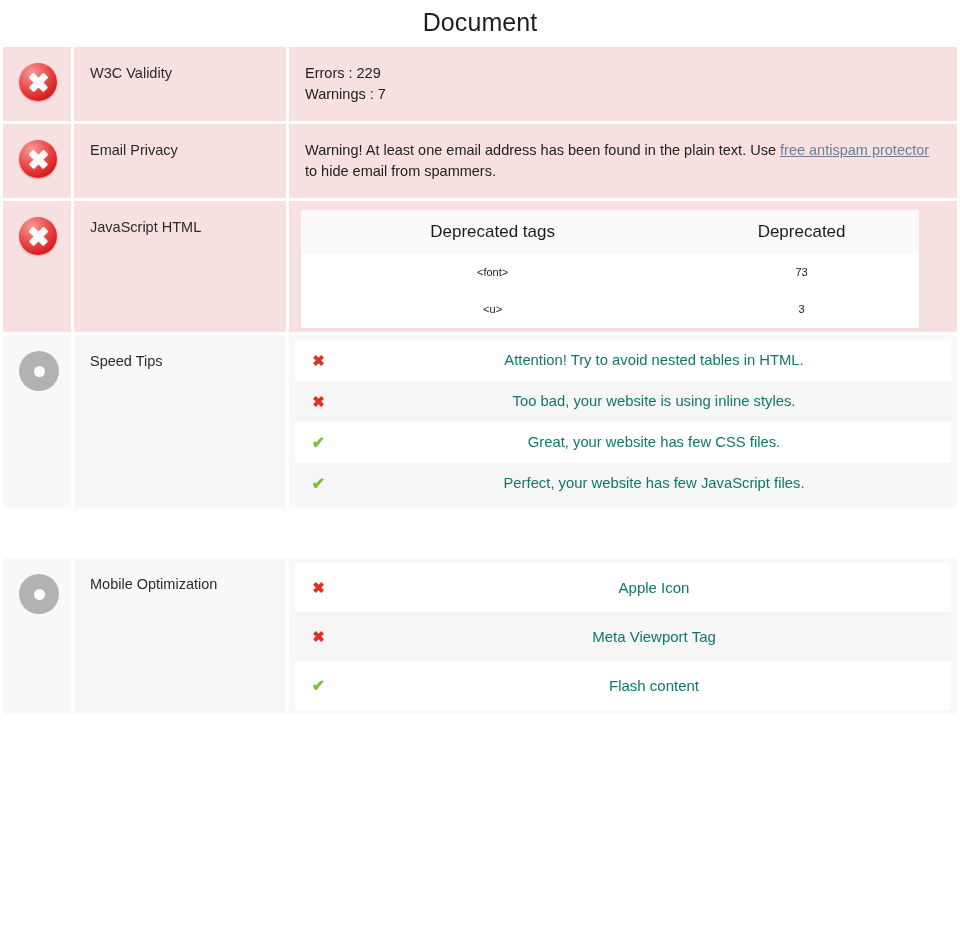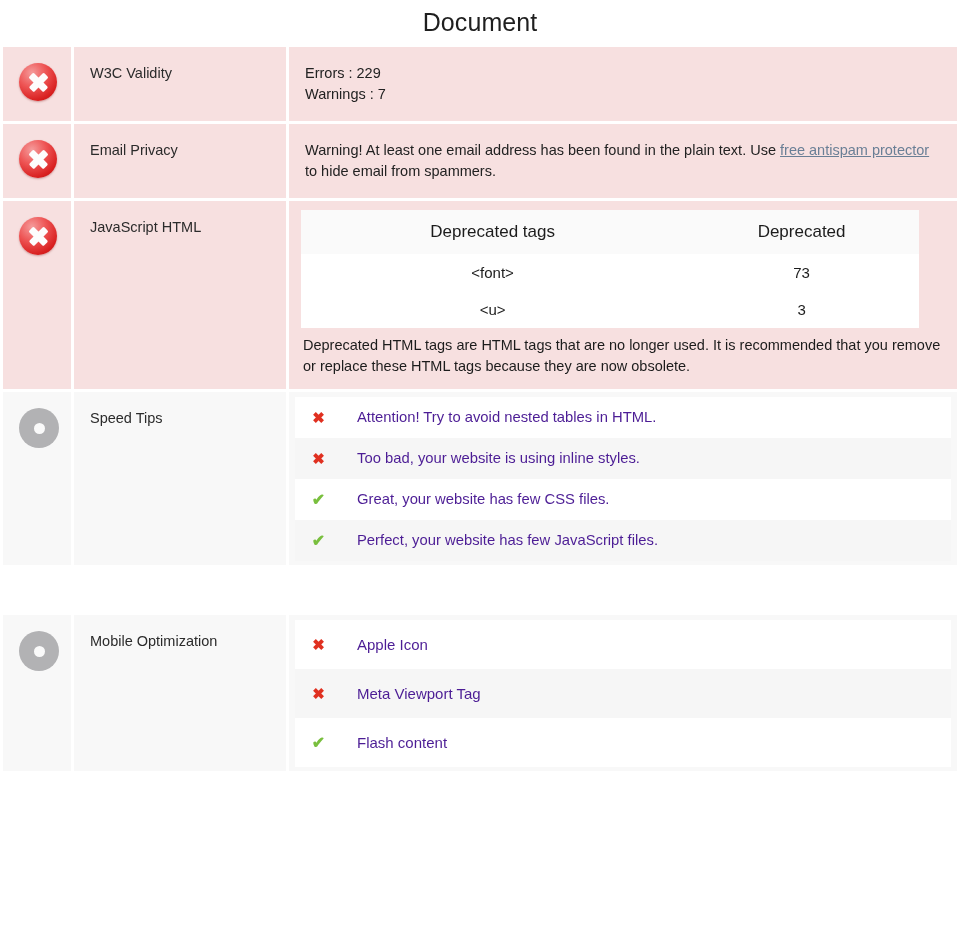"<font>" .tags-table th, .tags-table td { font-size: 15px -> 11px }
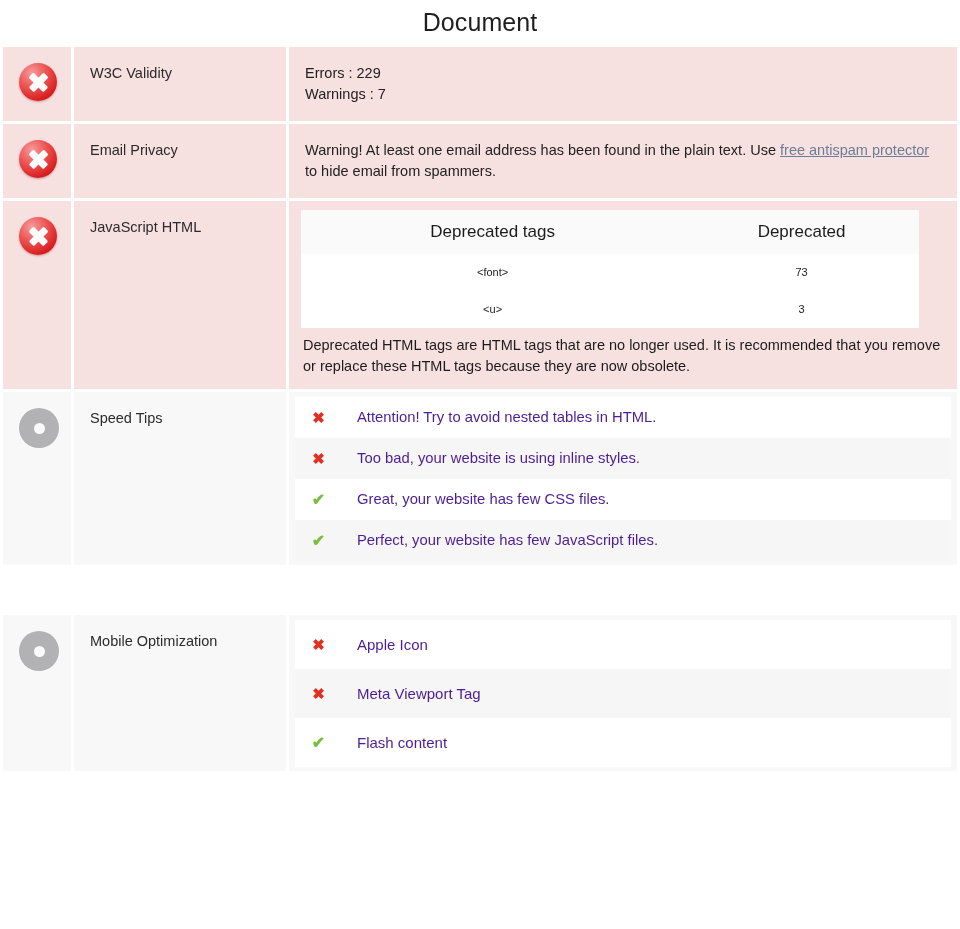"Deprecated HTML tags are HTML" div.tags-note { html: <div>Deprecated HTML tags are HTML tags that are no longer used. It is recommended that you remove or replace these HTML tags because they are now obsolete.</div> -> none }
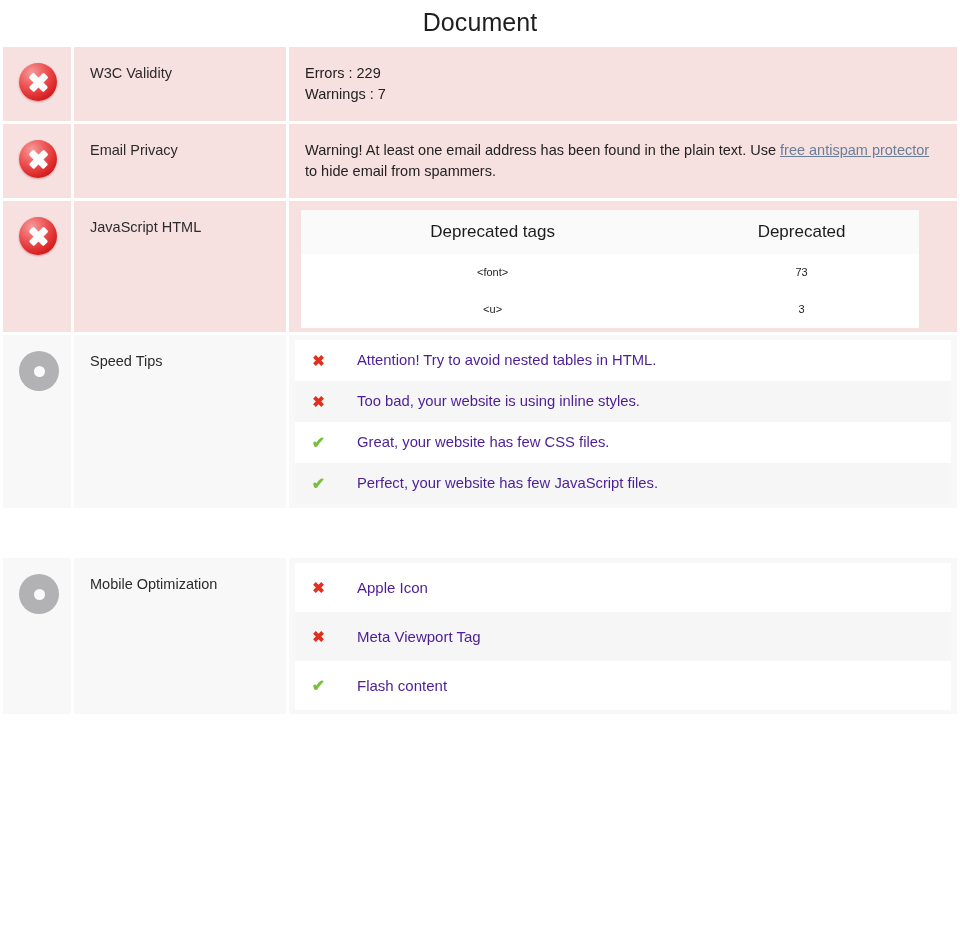"Attention! Try to avoid nested" .tips td.t-txt { color: #4c1d95 -> #0f766e; text-align: none -> center }
